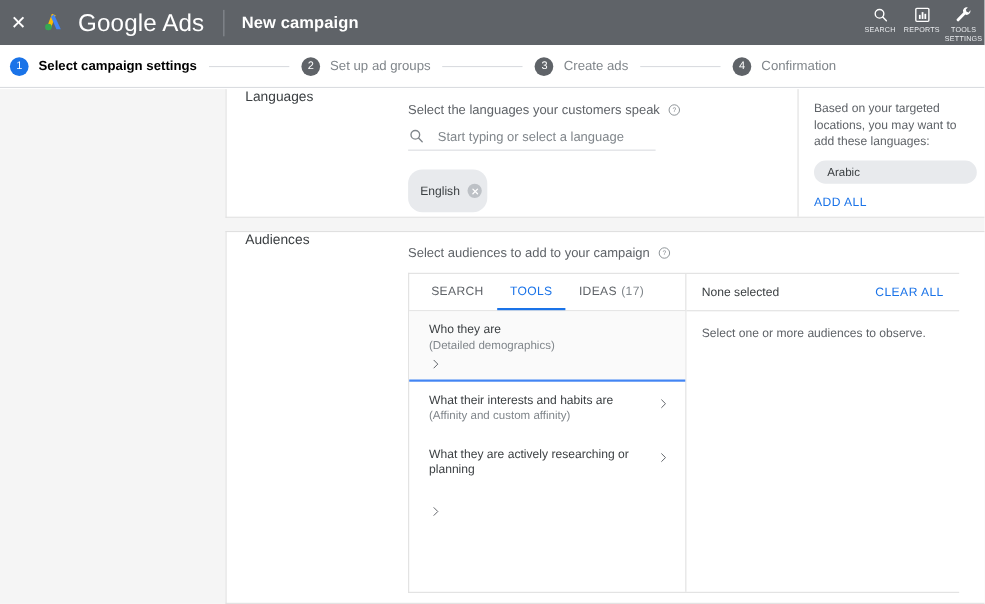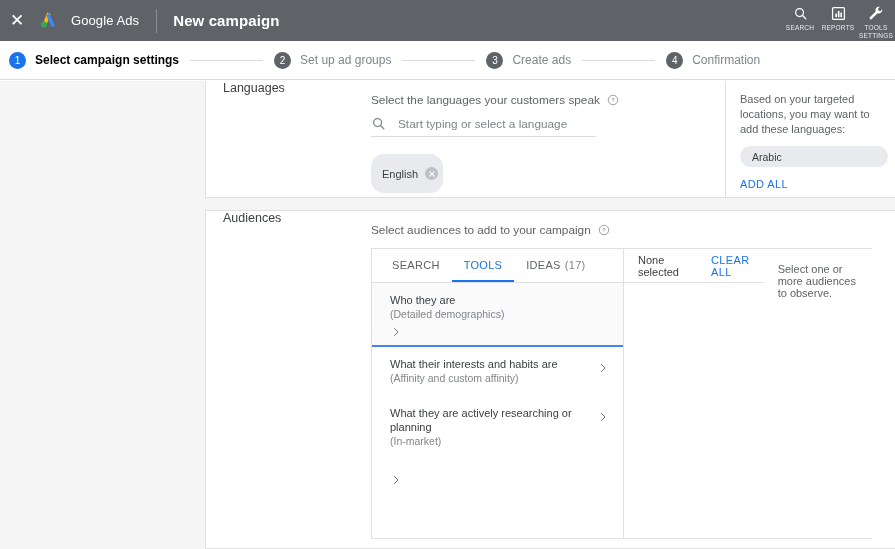"Google Ads" .brand-title { font-size: 13px -> 22px }
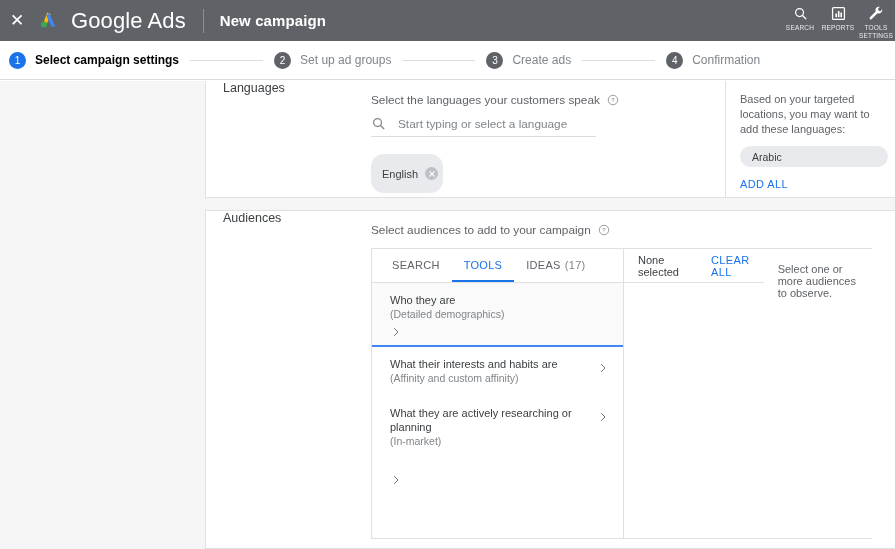"None selected" .aud-right { flex-direction: row -> column }
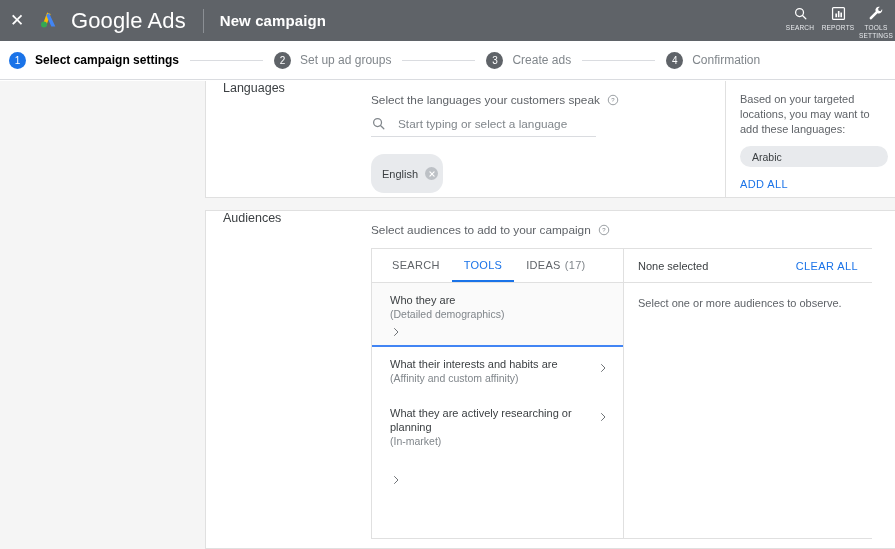"(In-market)" div.aud-sub { html: <div>(In-market)</div> -> none }
